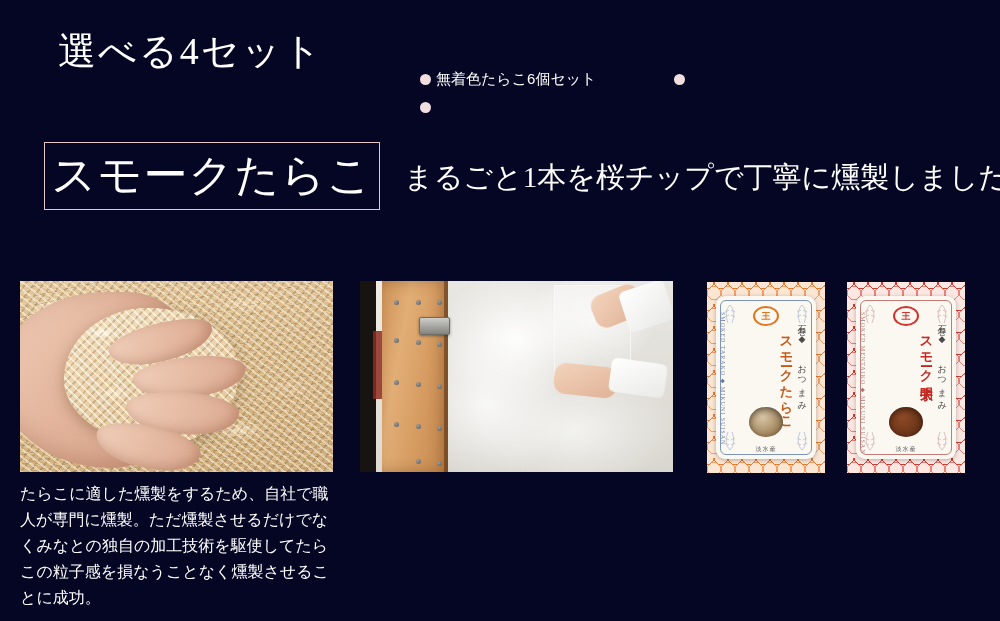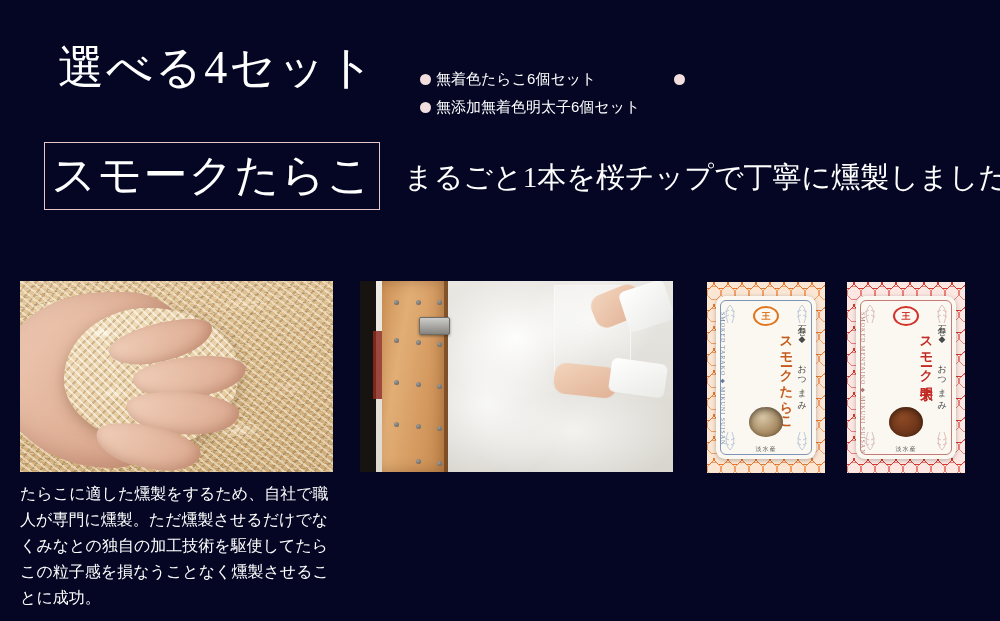"選べる4セット" .headline { font-size: 46px -> 38px; margin-top: 11px -> none }
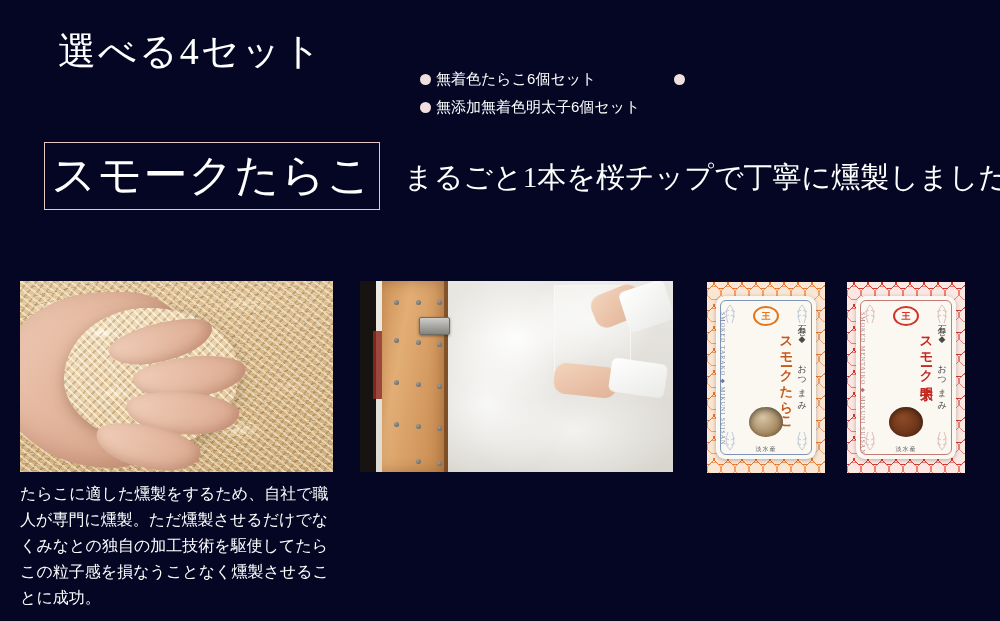"無添加無着色明太子6個セット" span { html: <span>無添加無着色明太子6個セット</span> -> none }
